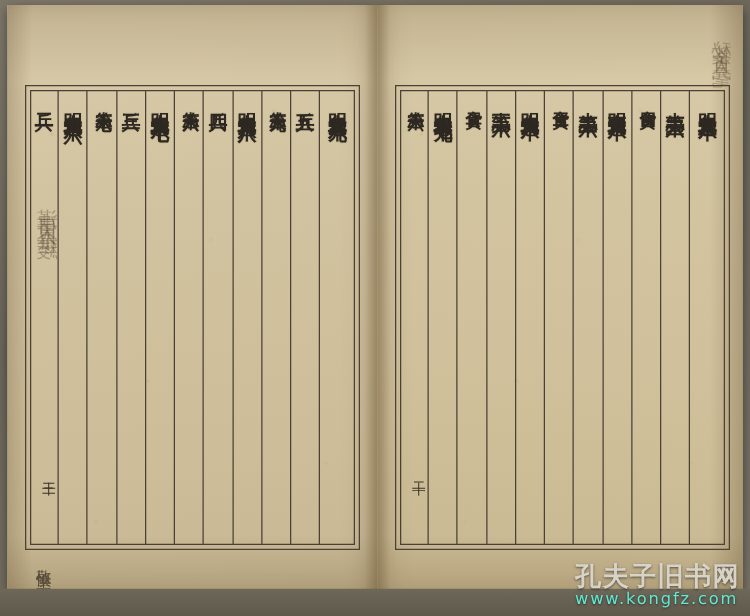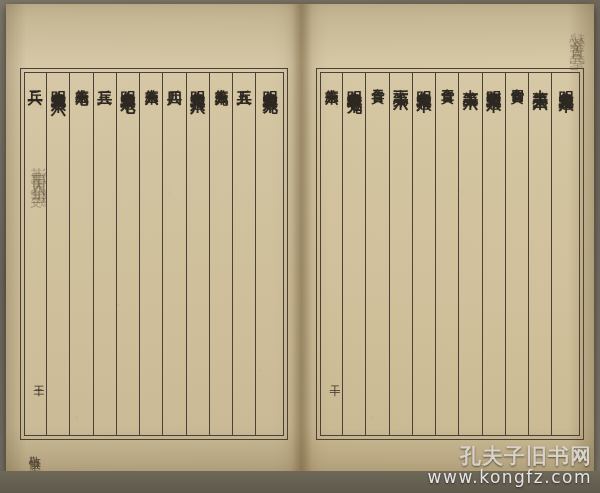"孔夫子旧书网" .watermark { text-align: right -> left }
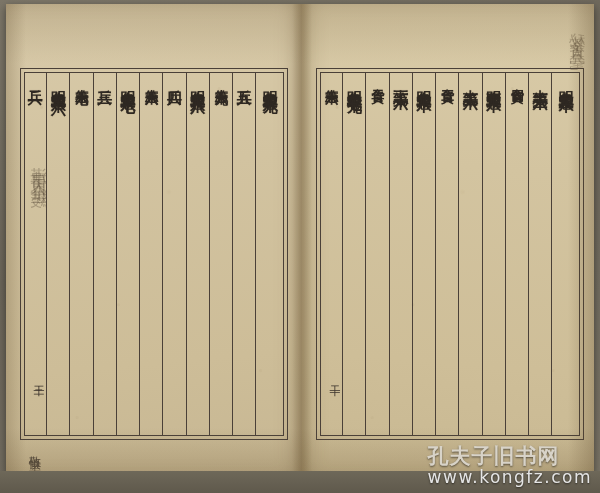"www.kongfz.com" .wm-sub { color: #e5e5e5 -> #5eead4; font-size: 17px -> 13px }
